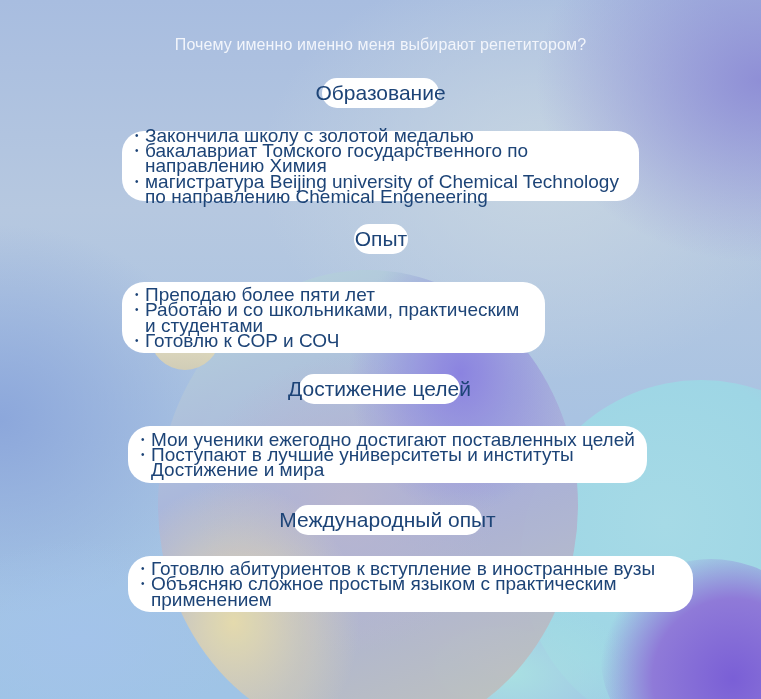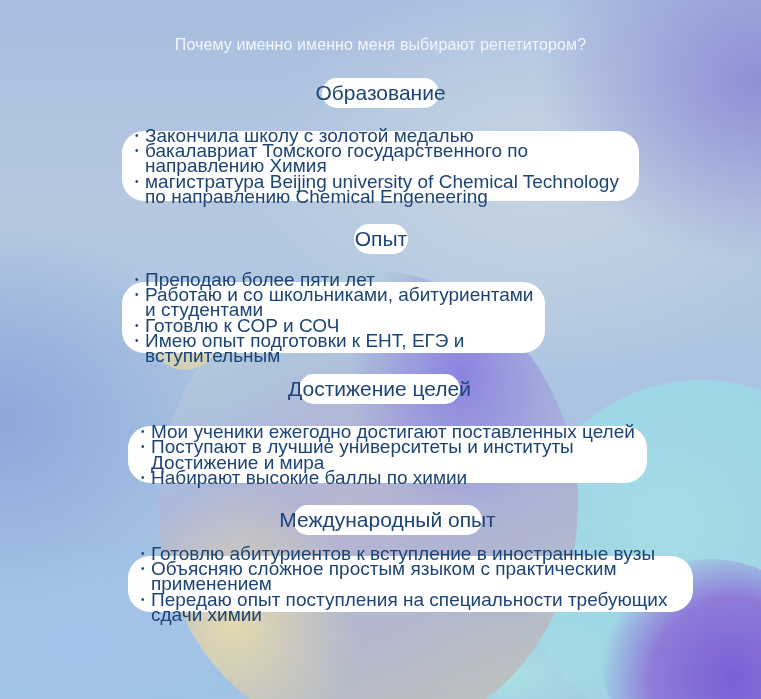"Работаю и со школьниками, абитуриентами" li { text: абитуриентами -> практическим }
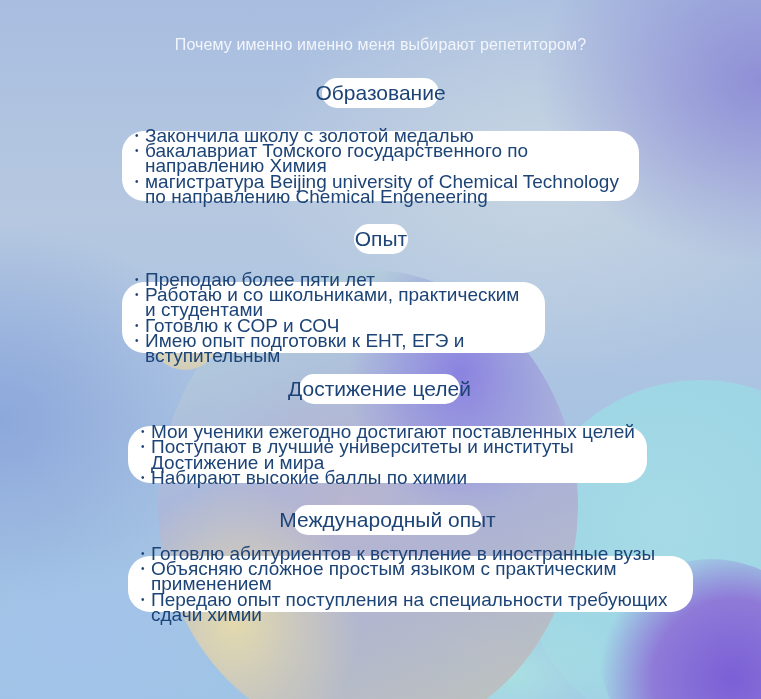"Имею опыт подготовки к ЕНТ," li { html: <li>Имею опыт подготовки к ЕНТ, ЕГЭ и вступительным</li> -> none }
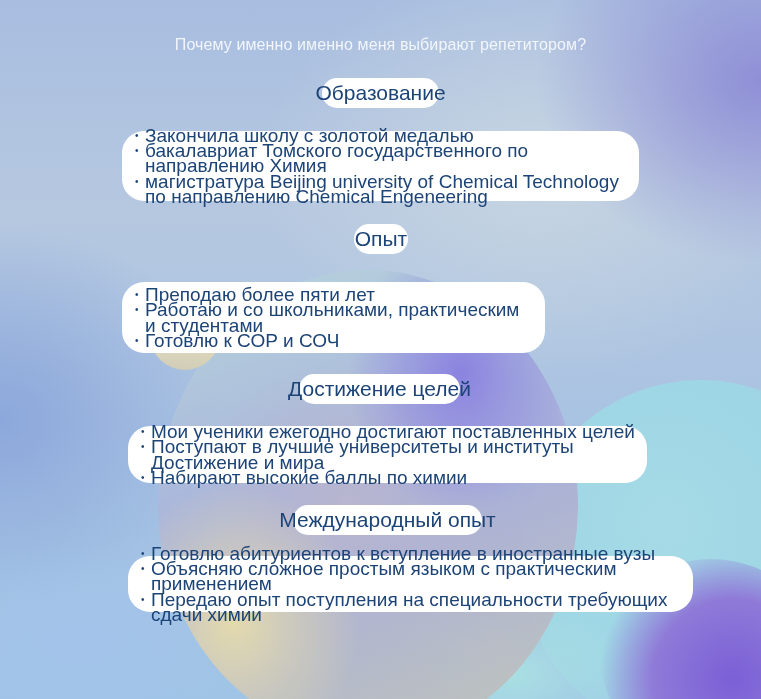"Набирают высокие баллы по химии" li { html: <li>Набирают высокие баллы по химии</li> -> none }
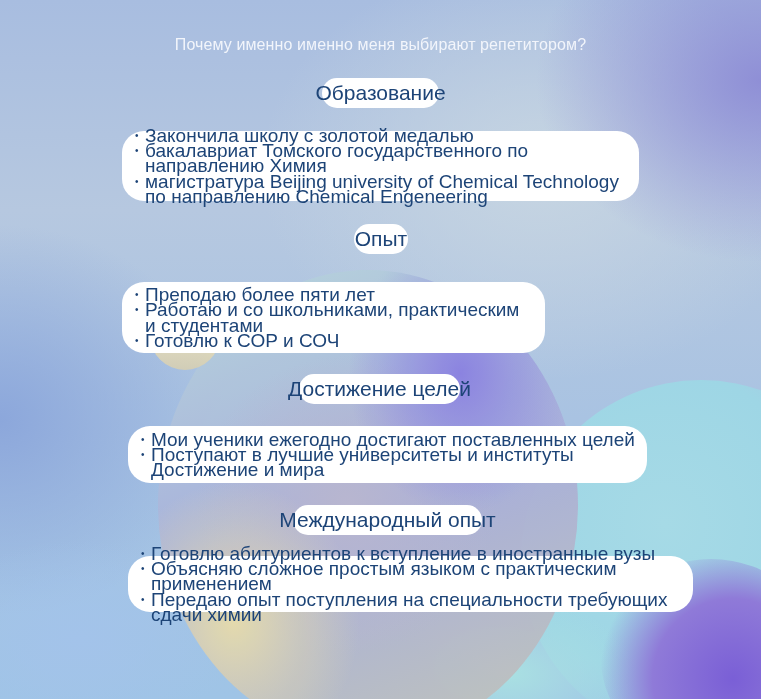"Передаю опыт поступления на" li { html: <li>Передаю опыт поступления на специальности требующих сдачи химии</li> -> none }
